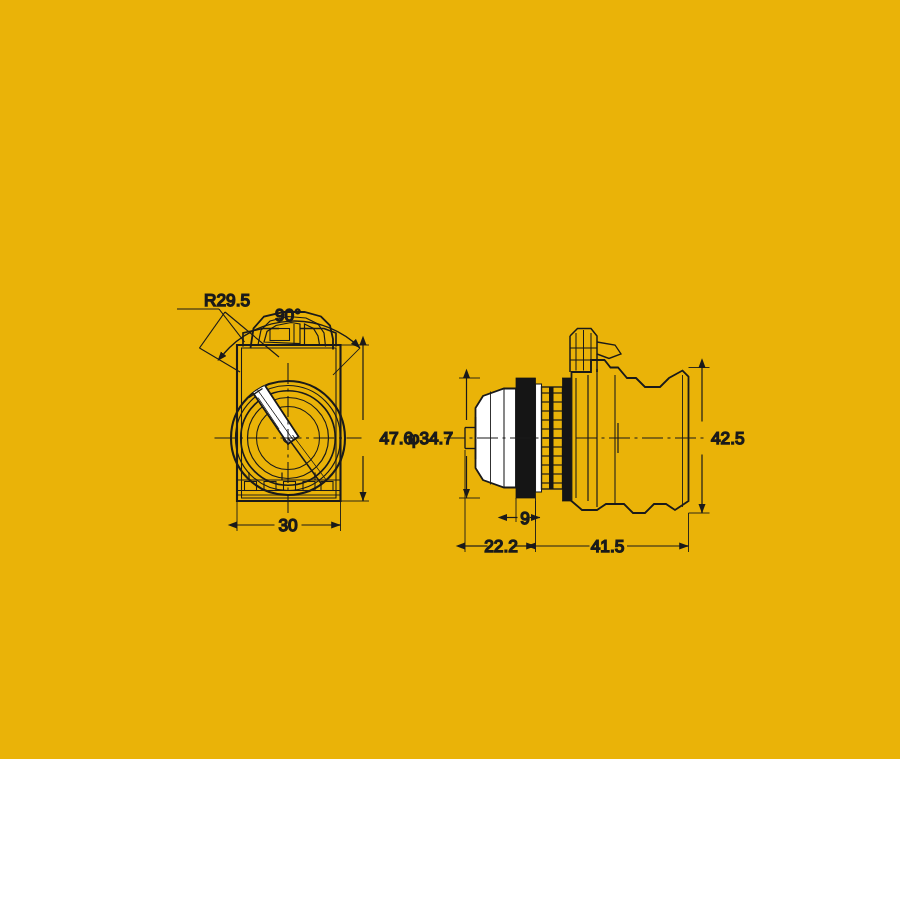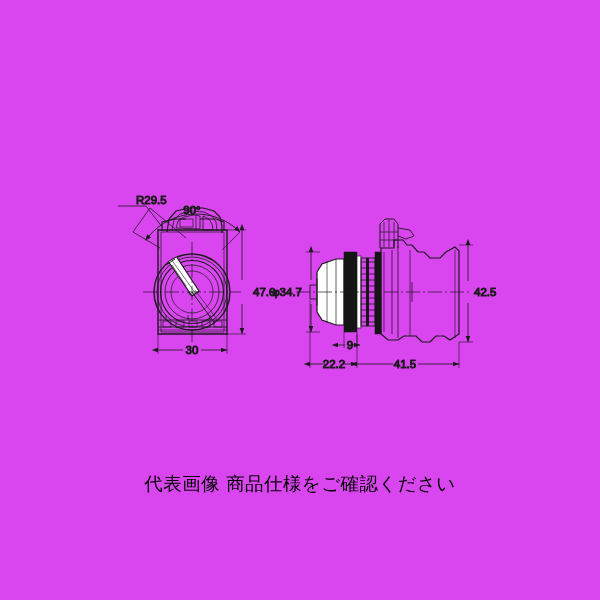"R29.5" #page { background: #d946ef -> #eab308; height: 600px -> 506px }
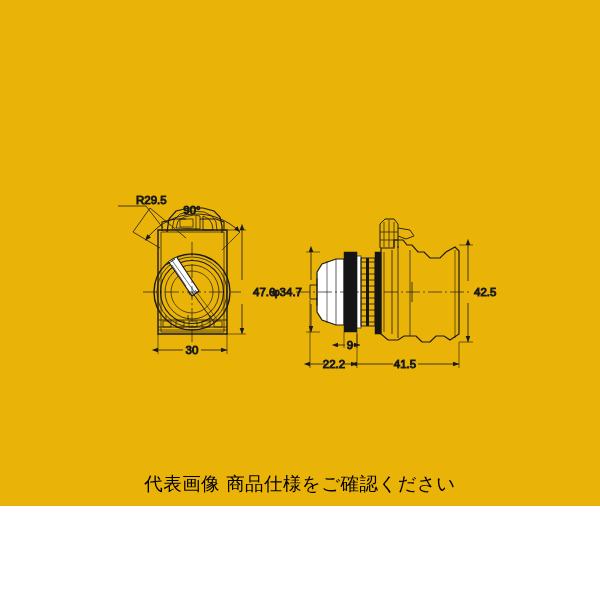"代表画像 商品仕様をご確認ください" div.caption { html: <div>代表画像 商品仕様をご確認ください</div> -> none }
